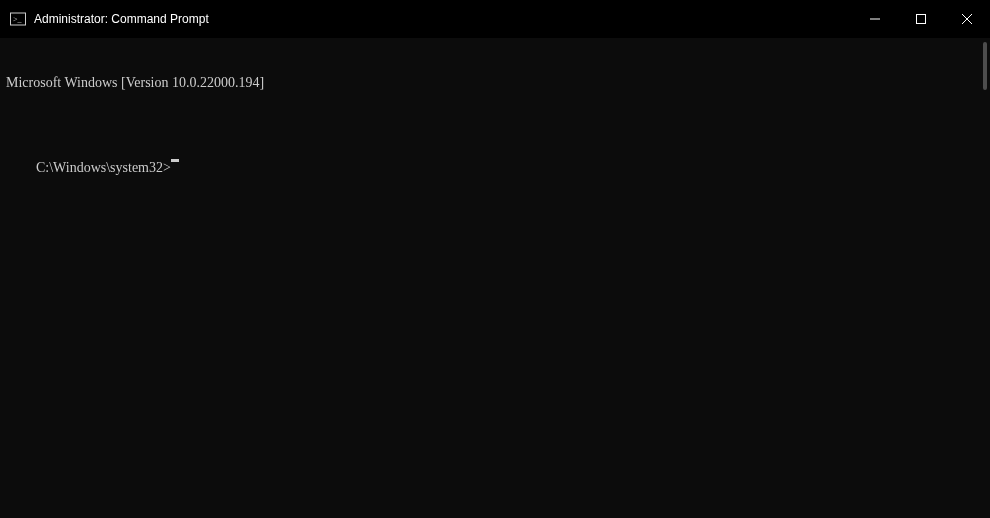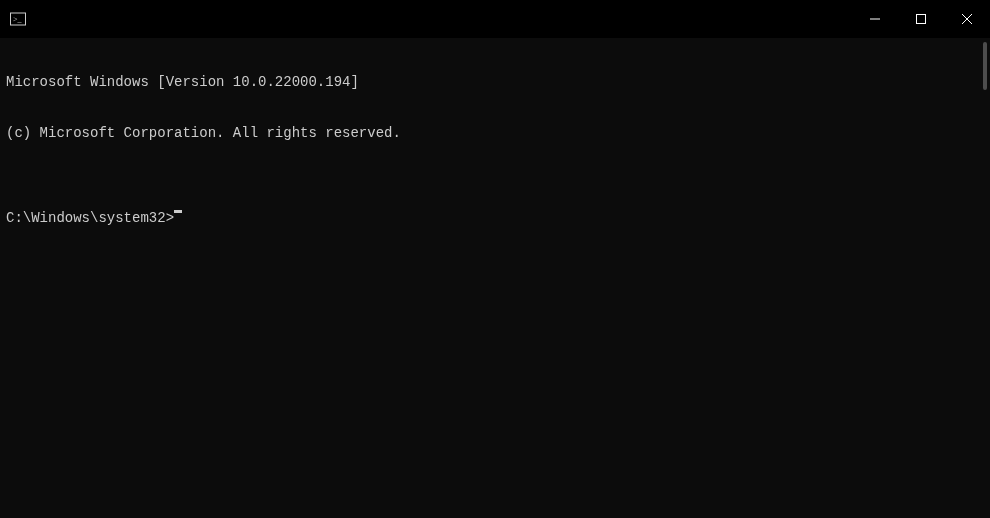"Administrator: Command Prompt" span.title-text { html: none -> <span>Administrator: Command Prompt</span> }
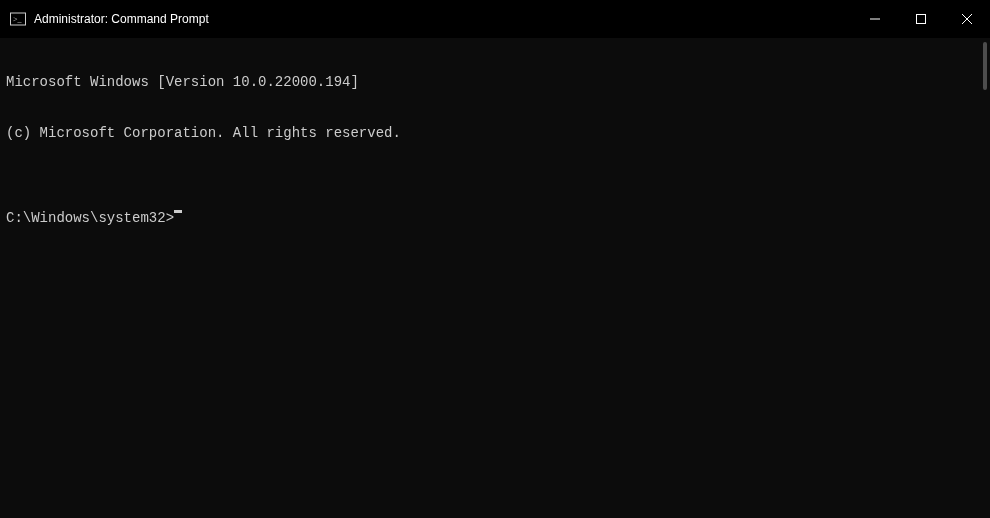"Microsoft Windows [Version" .terminal { font-family: Liberation Mono, monospace -> Liberation Serif, serif }
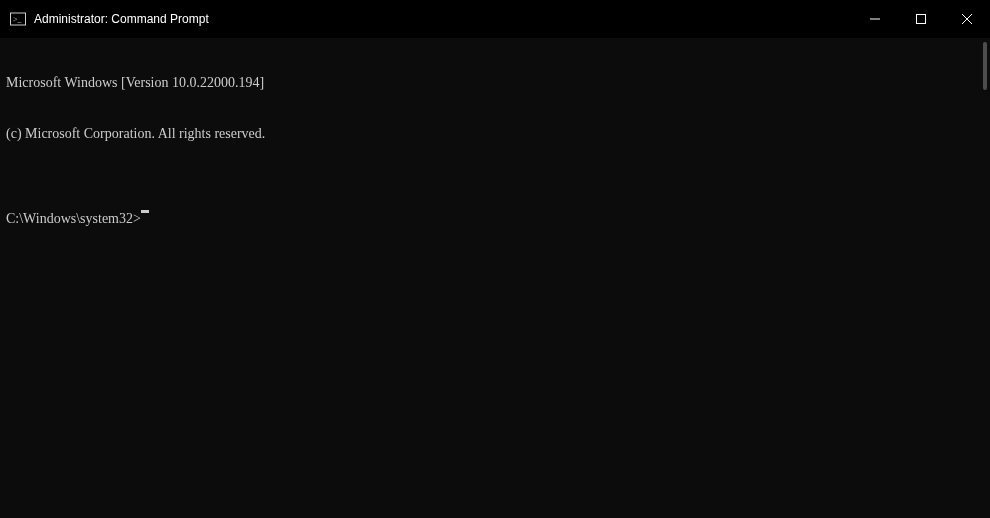"(c) Microsoft Corporation. All rights" span.term-line { html: <span>(c) Microsoft Corporation. All rights reserved.</span> -> none }
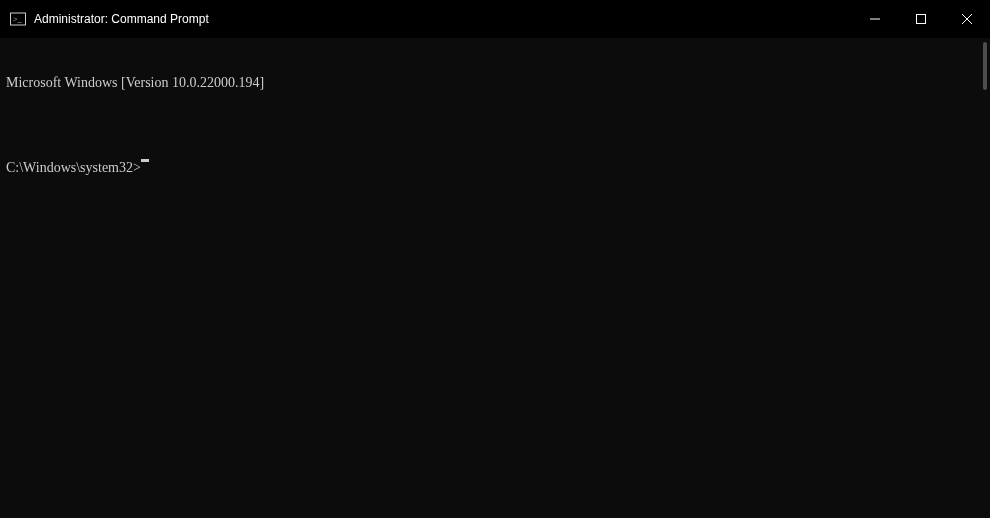"C:\Windows\system32>" .prompt-line { margin-left: none -> 30px }
